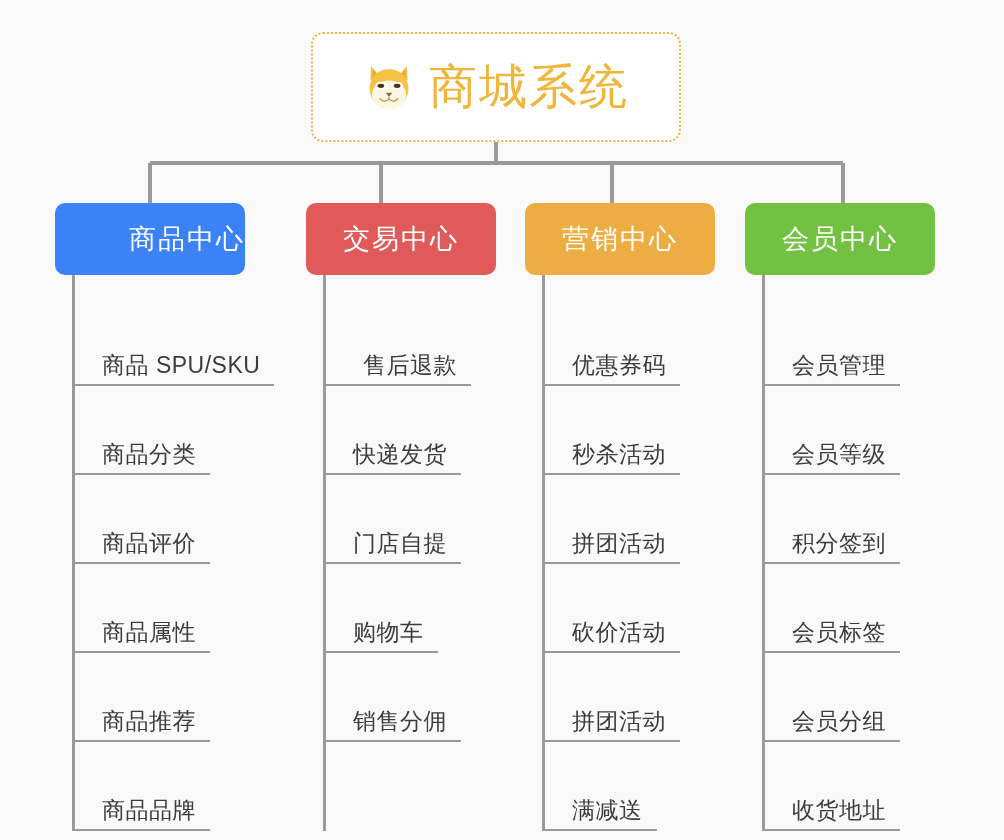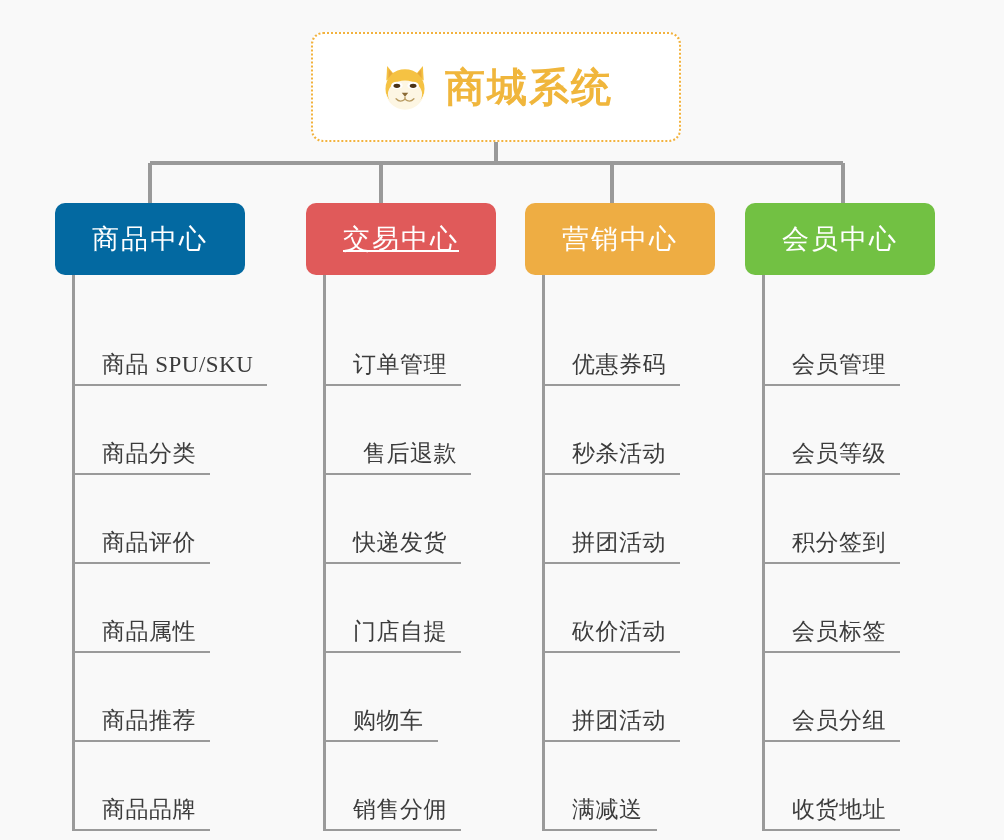"商城系统" #root-title { font-size: 40px -> 48px; font-weight: bold -> none }
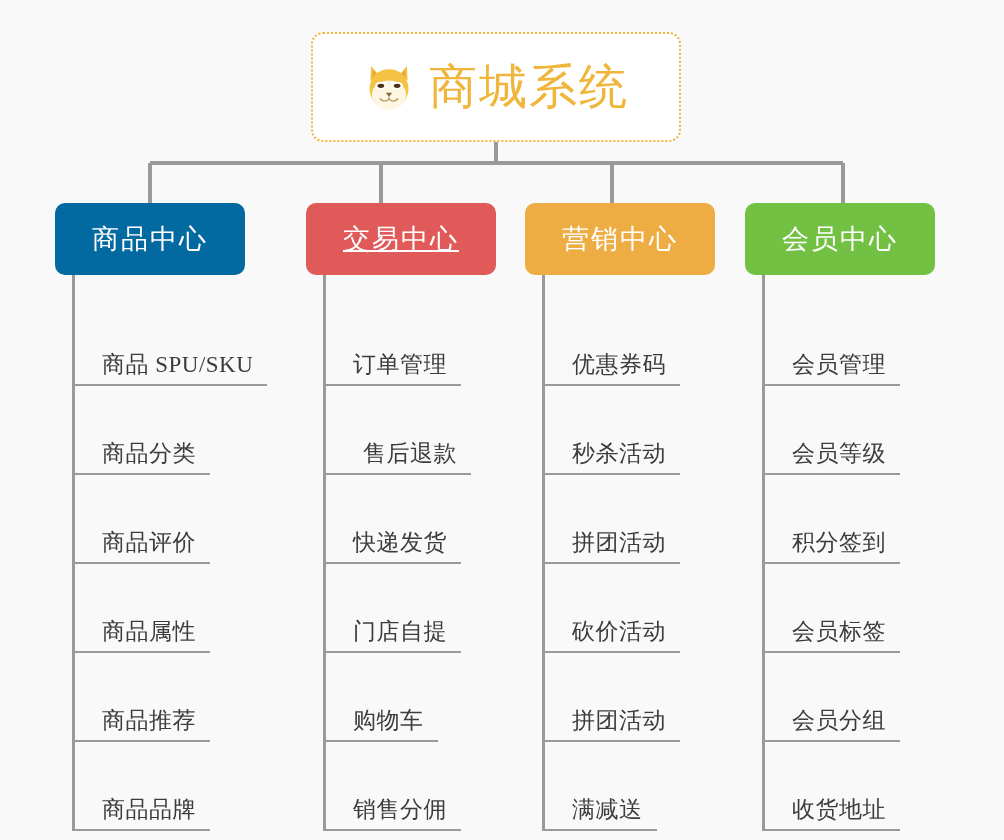"商品中心" div.cat-box { background: #0369a1 -> #3b82f6; justify-content: none -> flex-end }
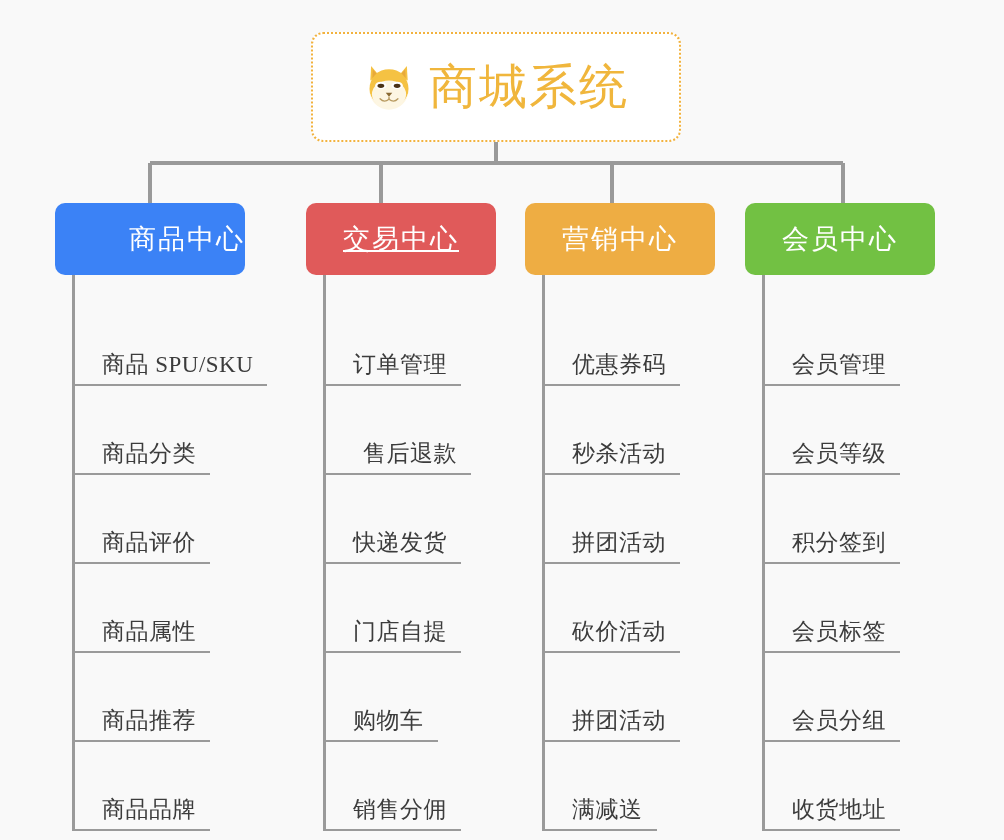"交易中心" div.cat-box { text-decoration: underline -> none }
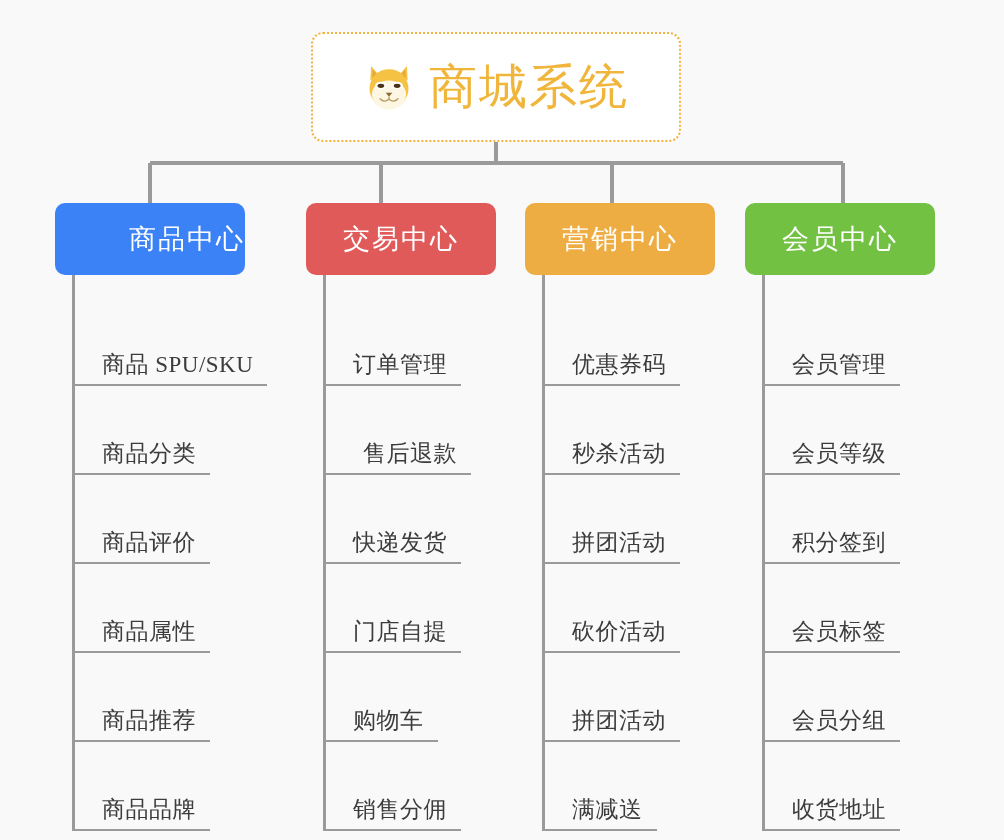"商品 SPU/SKU" .leaf-label { font-family: Liberation Serif, serif -> none }
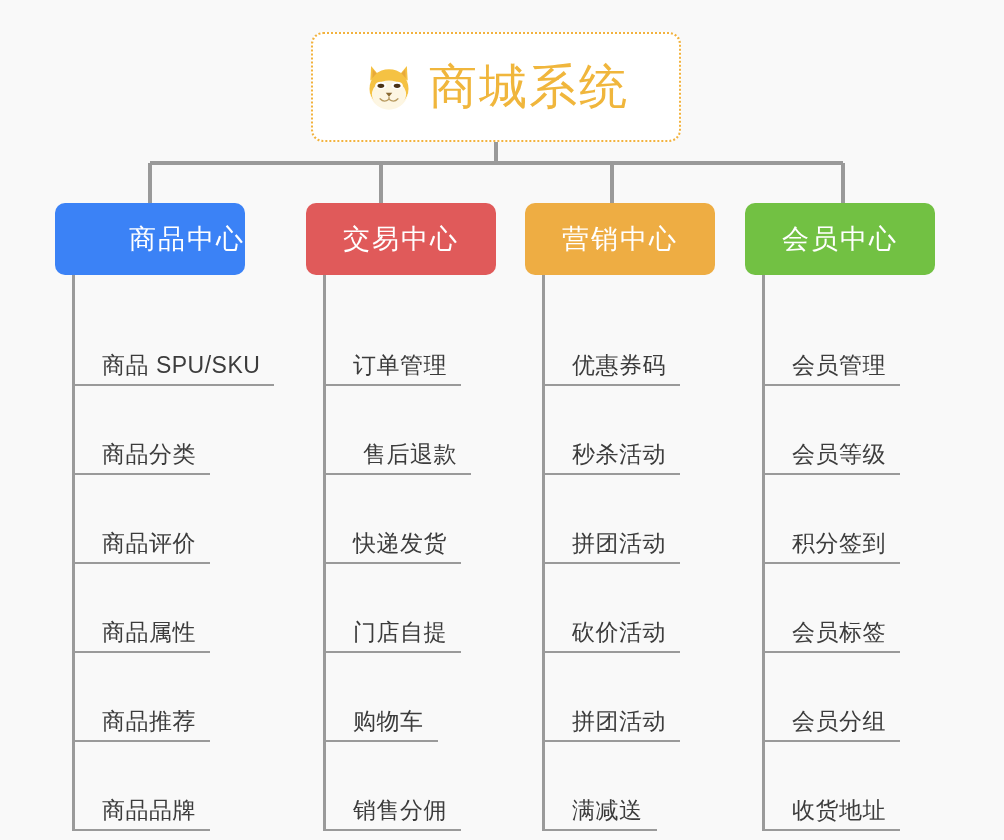"订单管理" div.leaf-item { html: <div> <div><span>订单管理</span></div> </div> -> none }
